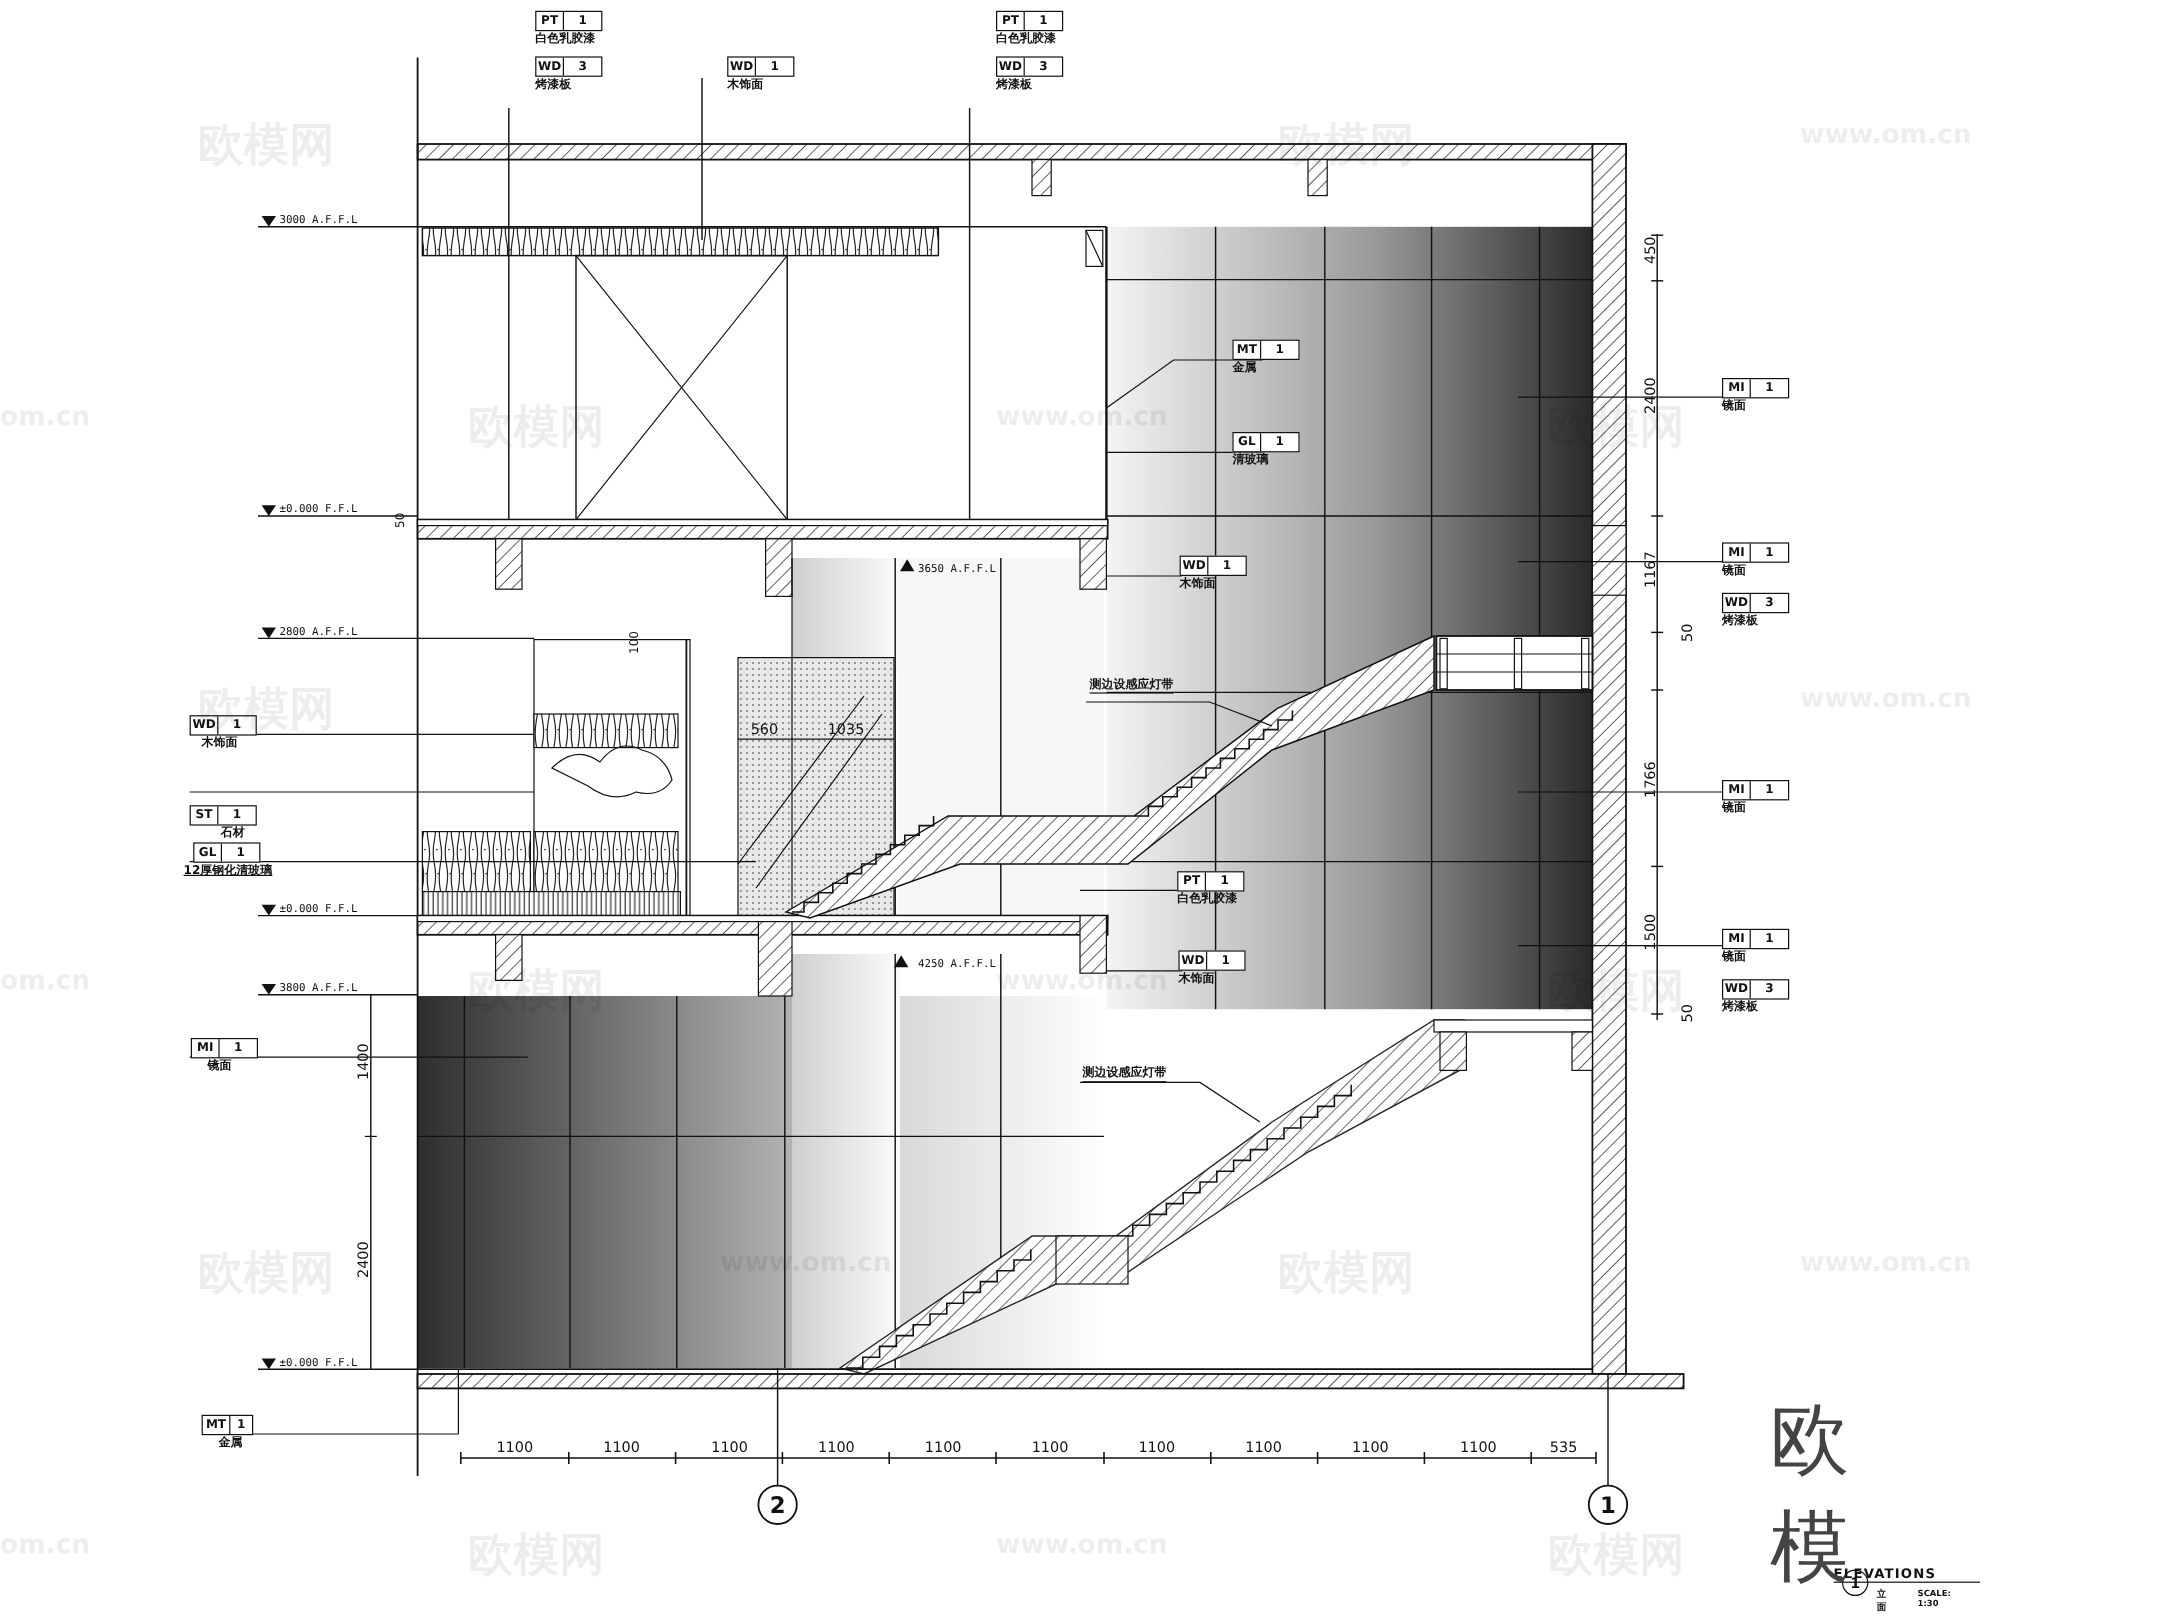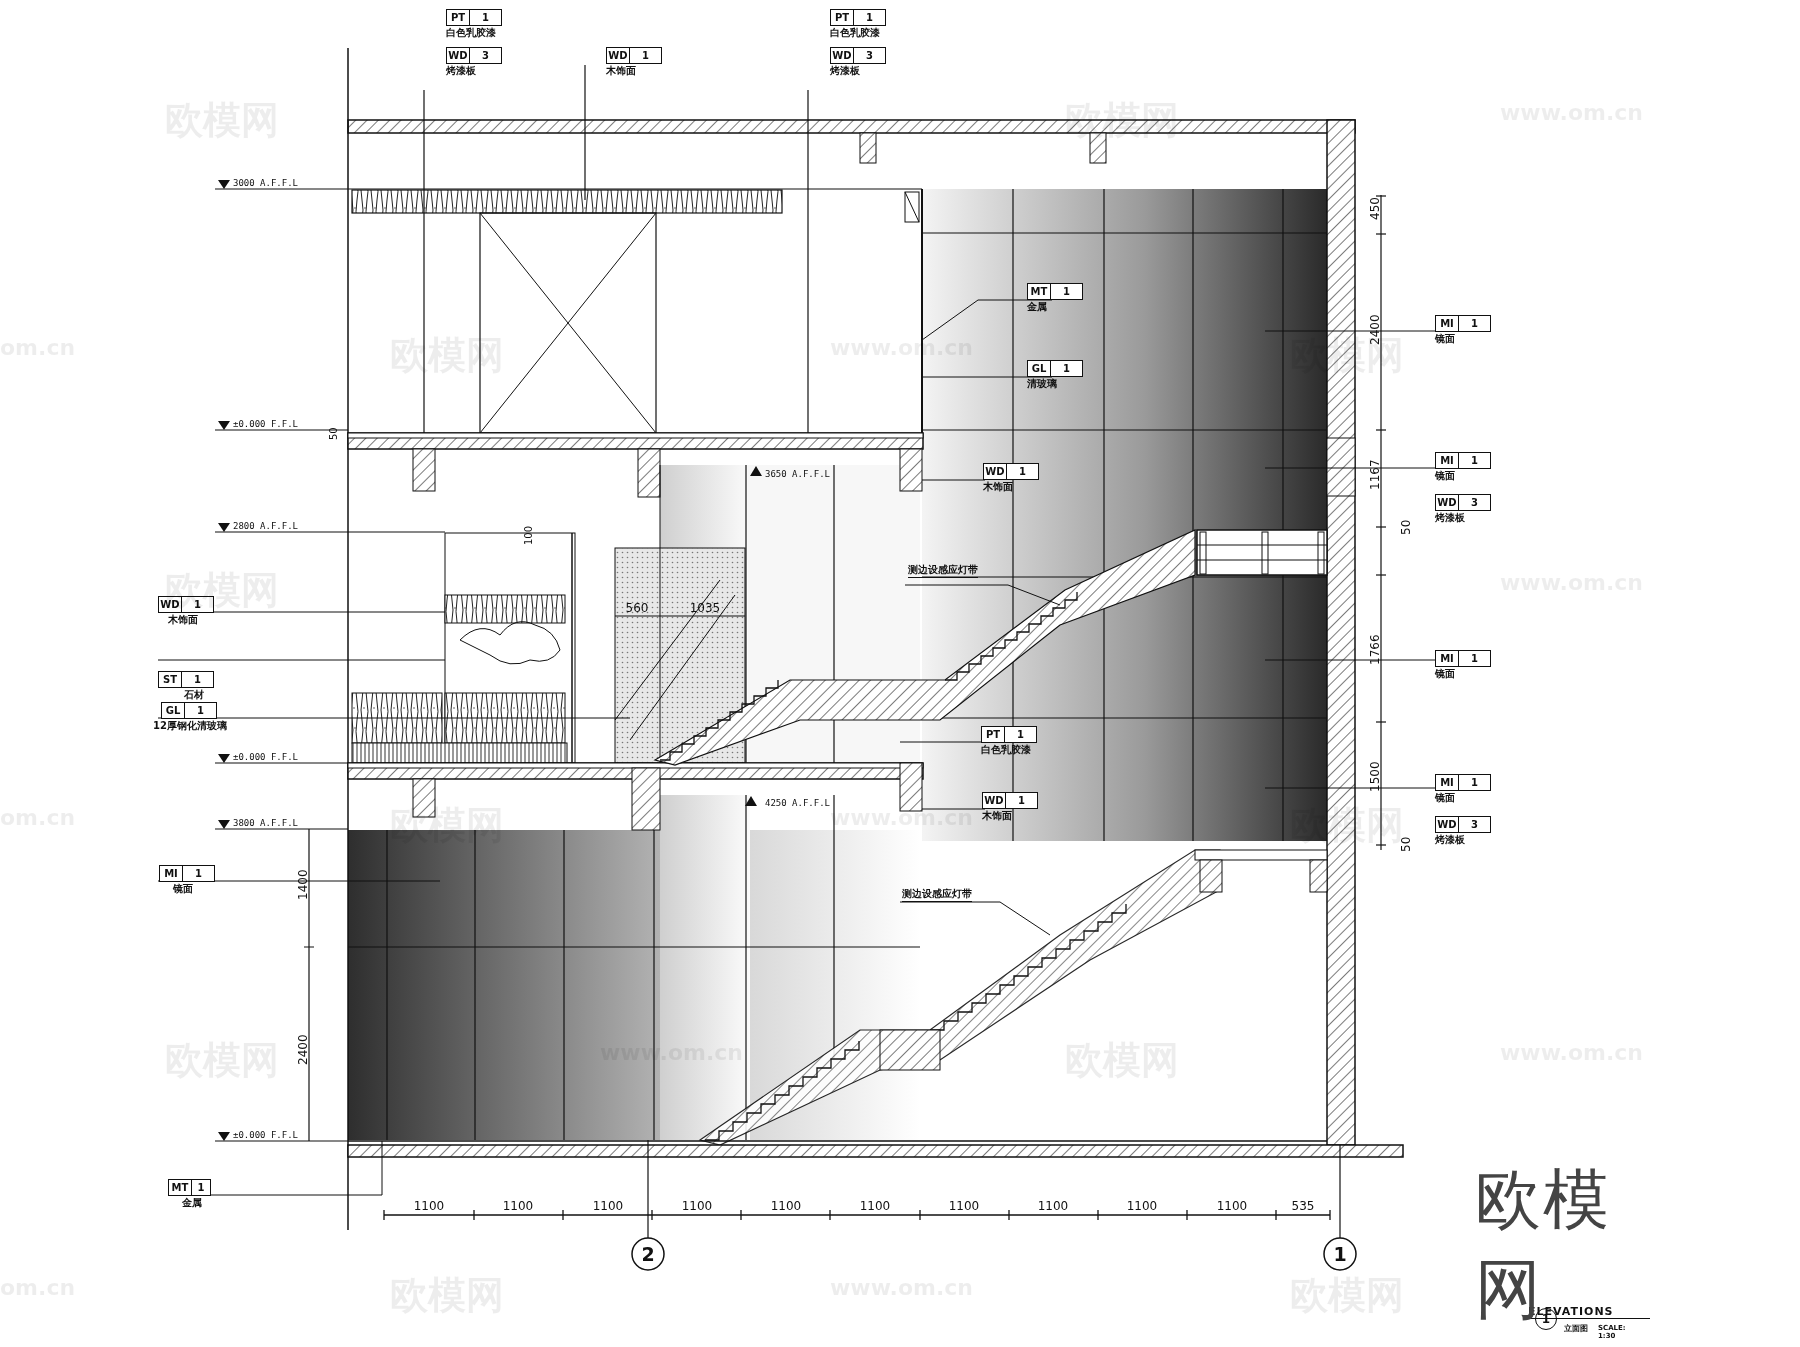"PT" div { padding-left: 44px -> none }
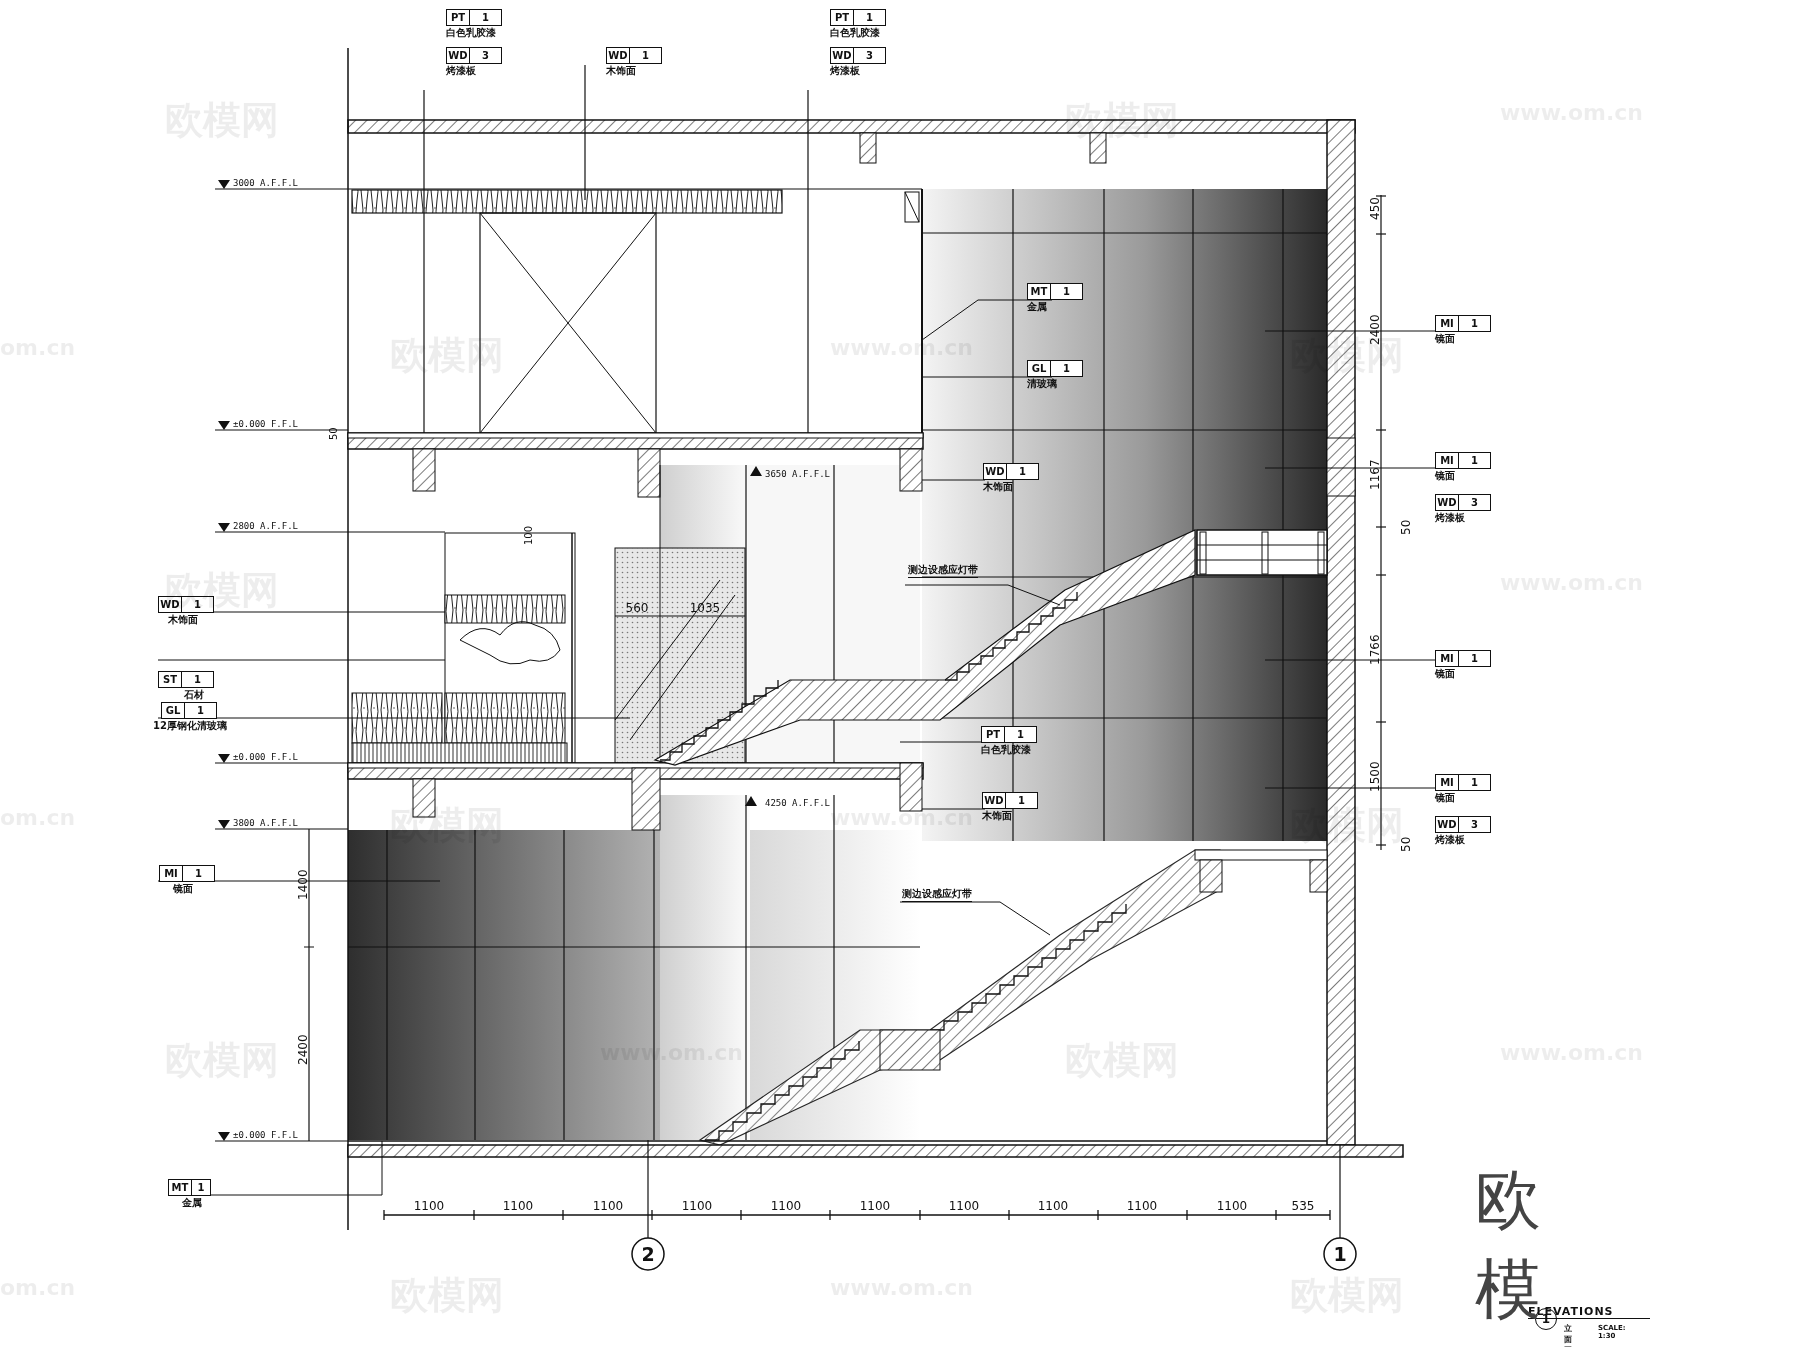"12厚钢化清玻璃" div.d { text-decoration: none -> underline }
